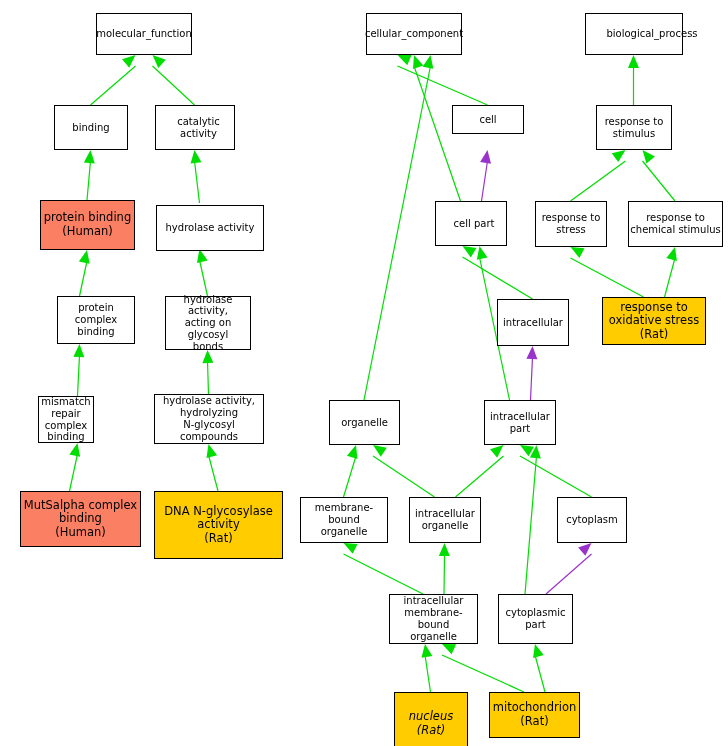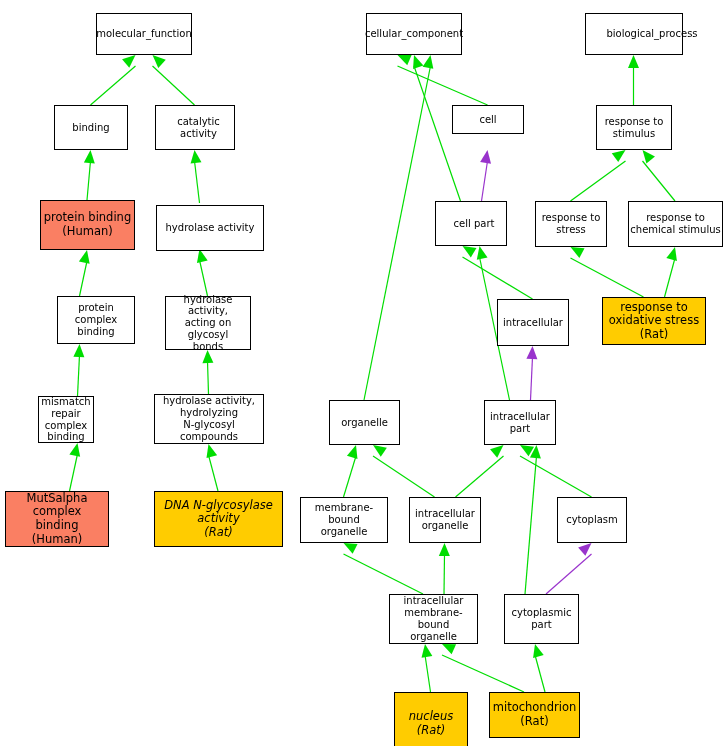"MutSalpha complex" div.go-node { left: 5px -> 20px; width: 104px -> 121px }
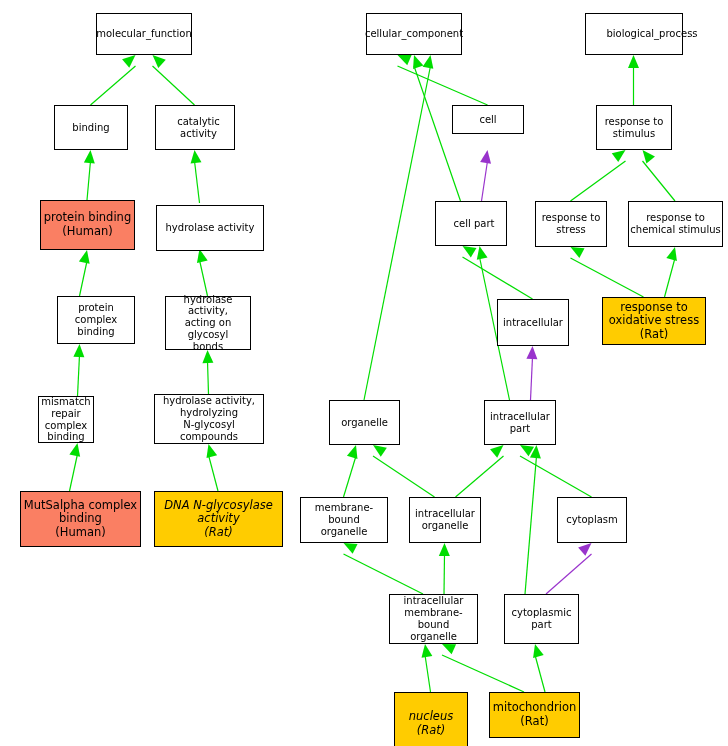"DNA N-glycosylase" div.go-node { font-style: italic -> none; height: 56px -> 68px }
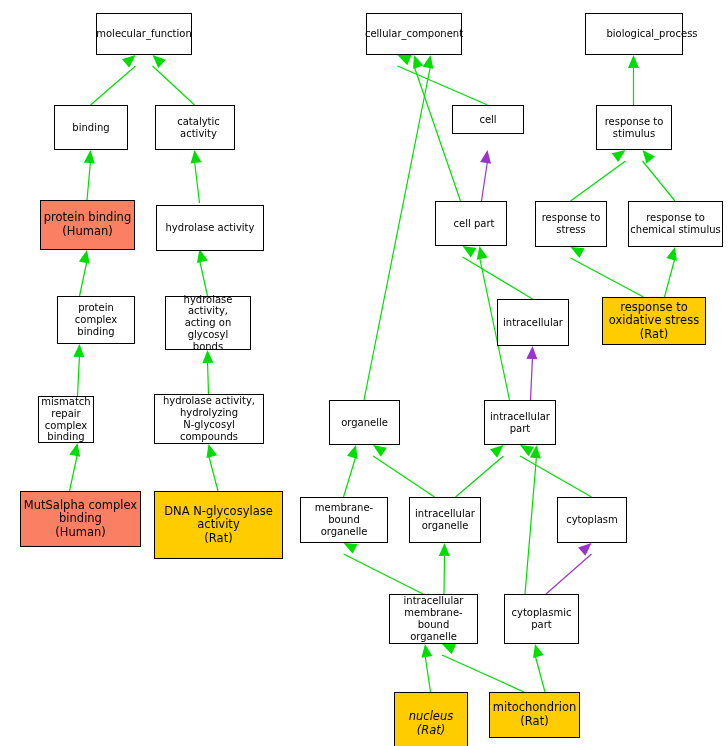"cytoplasmic" div.go-node { margin-left: 6px -> none }
